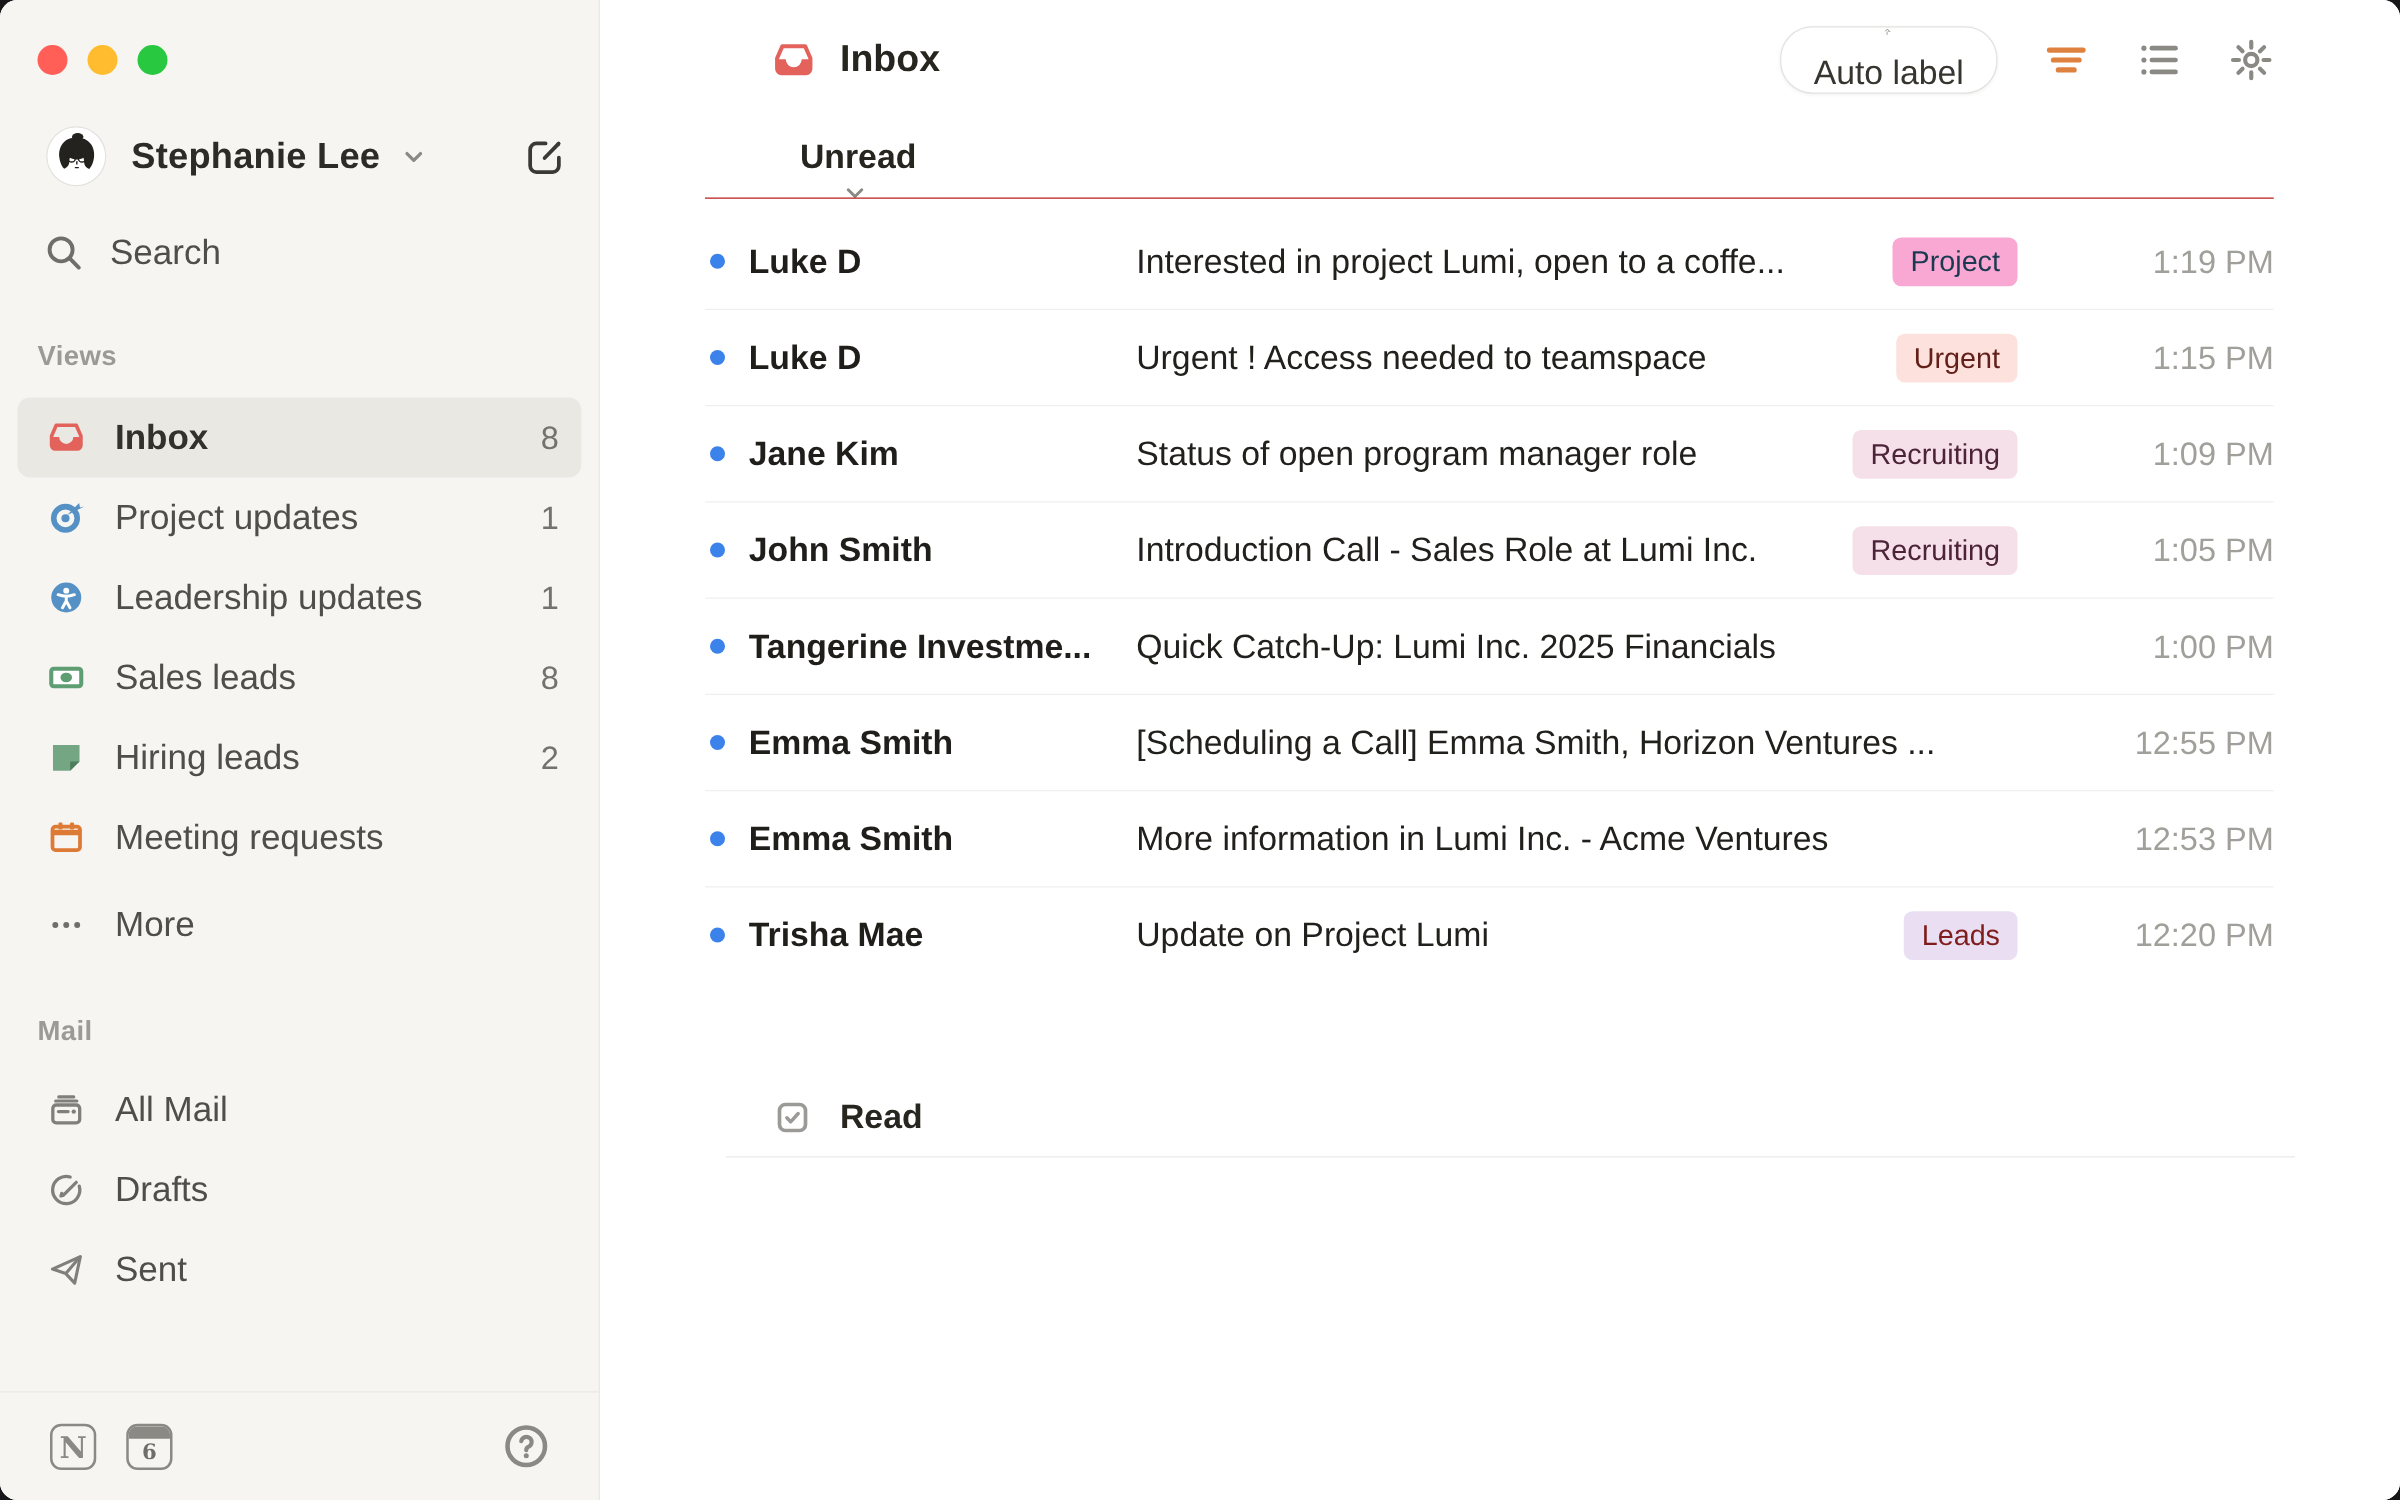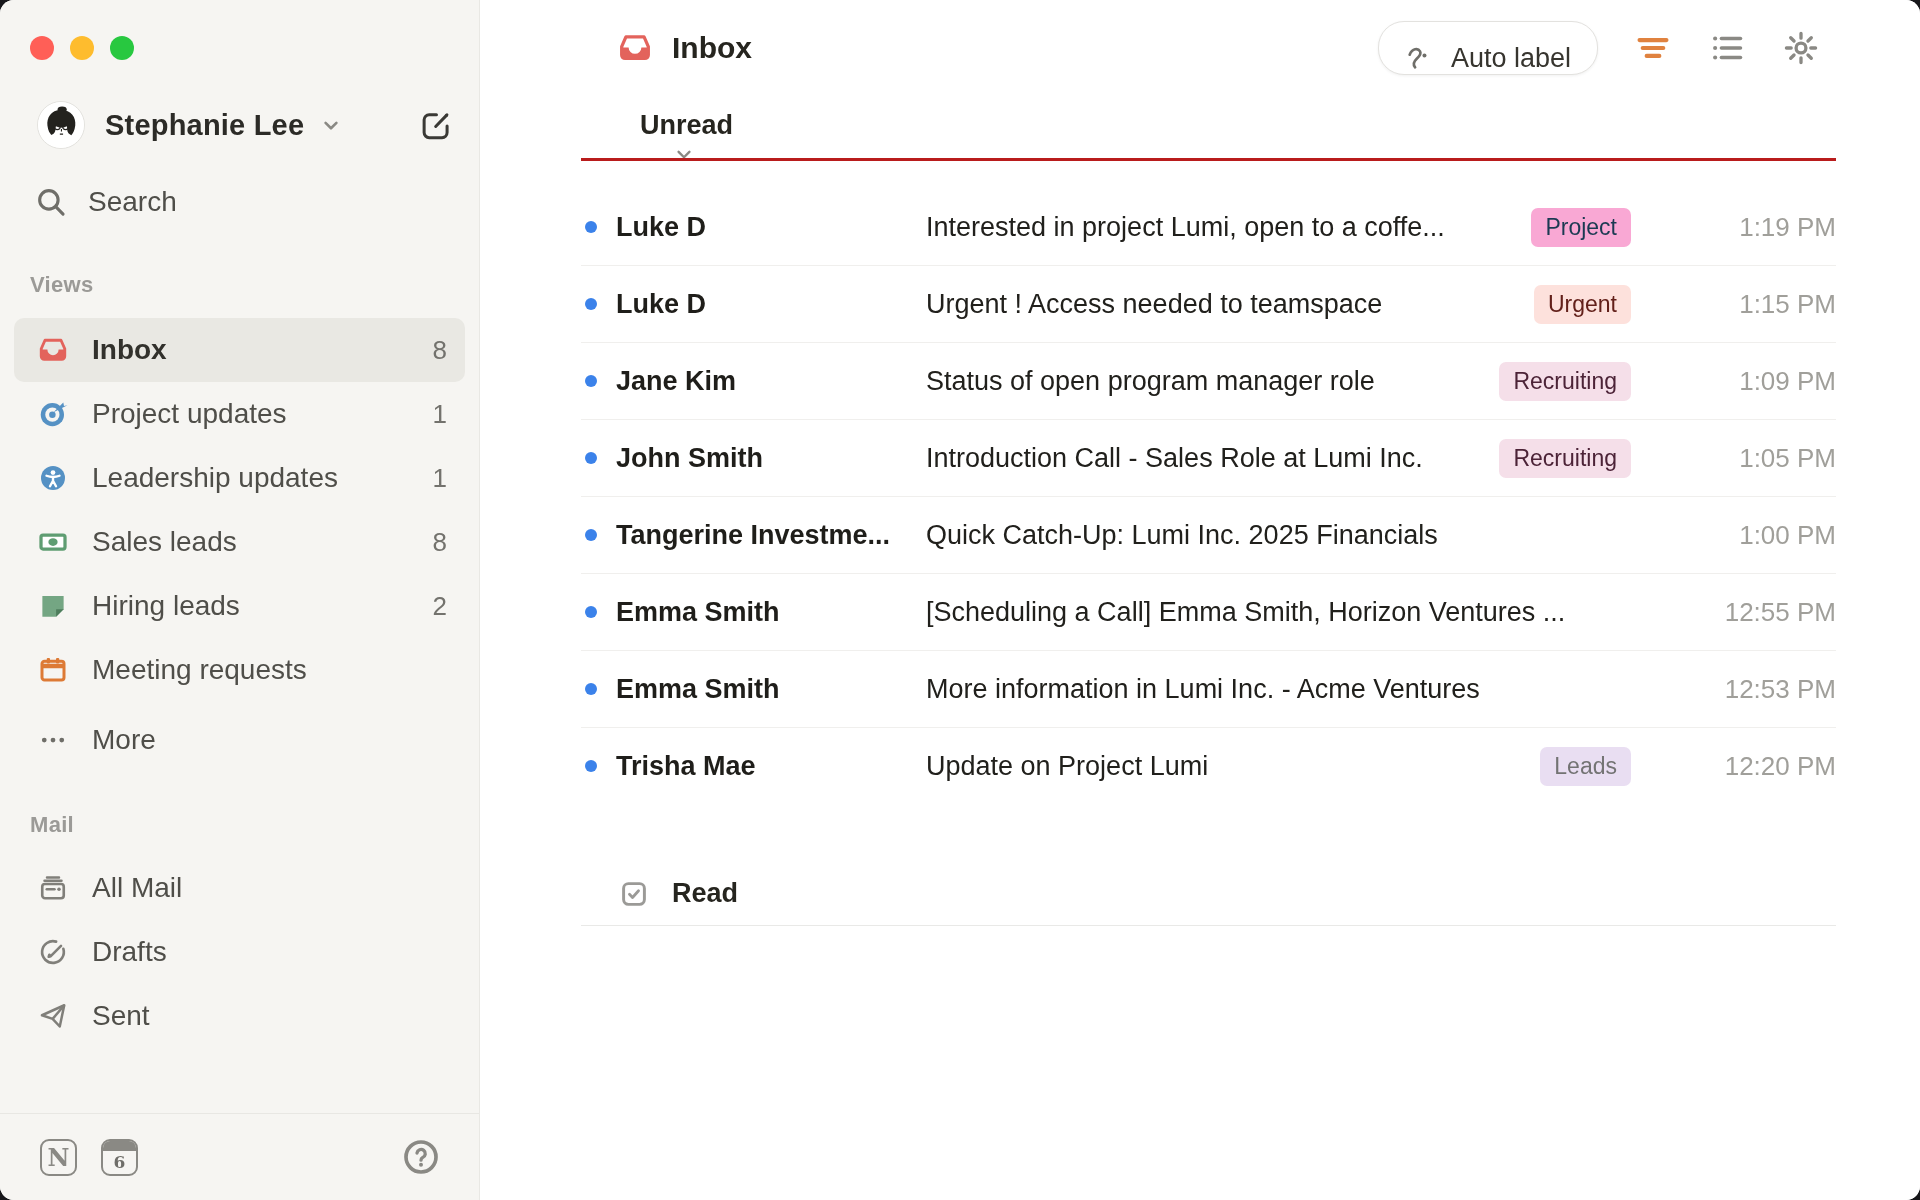"Auto label" .auto-label-btn { align-items: flex-end -> center; flex-direction: none -> column }
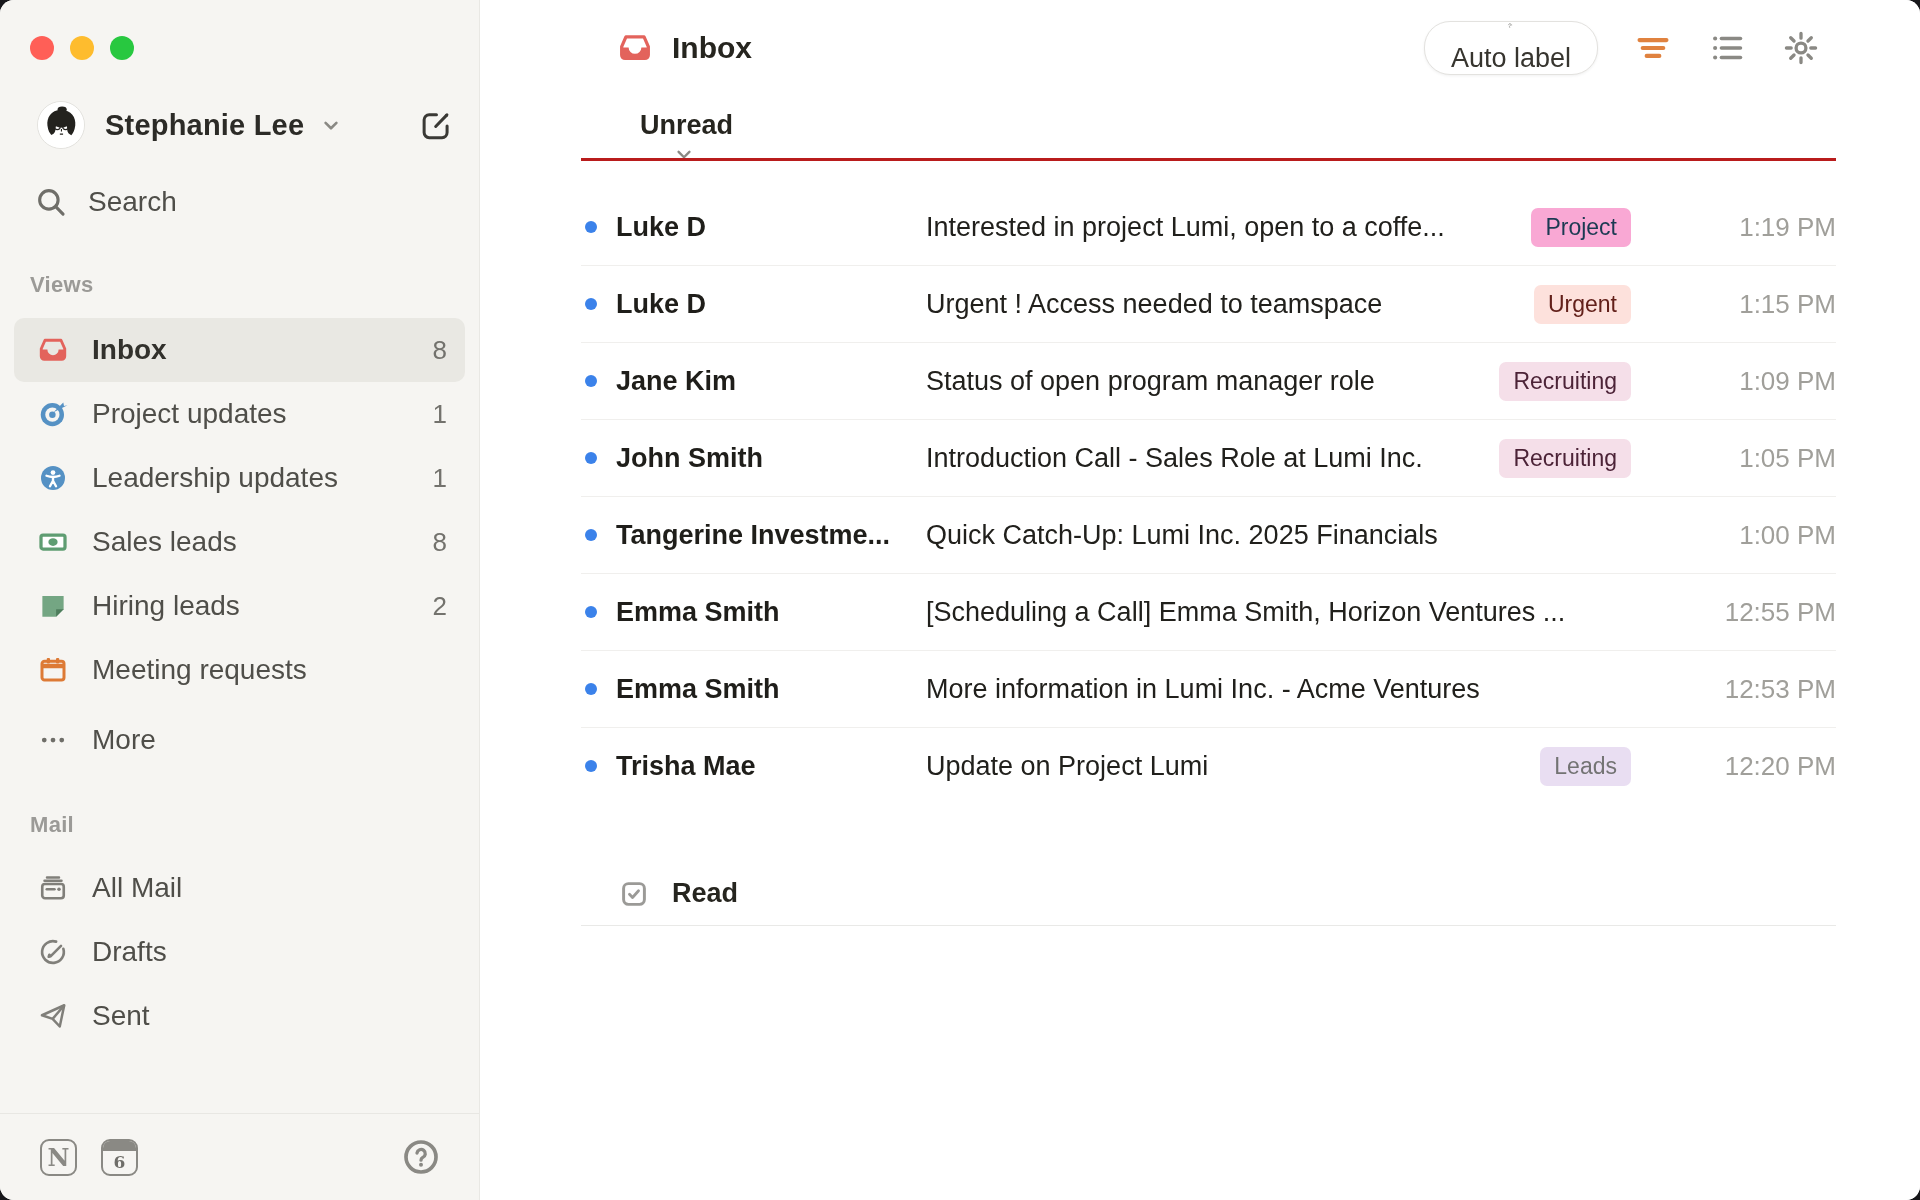"Luke D" .email-list { border-top: 3px solid #b91c1c -> 1px solid #b91c1c; left: 101px -> 84px; padding-top: 28px -> 12px }
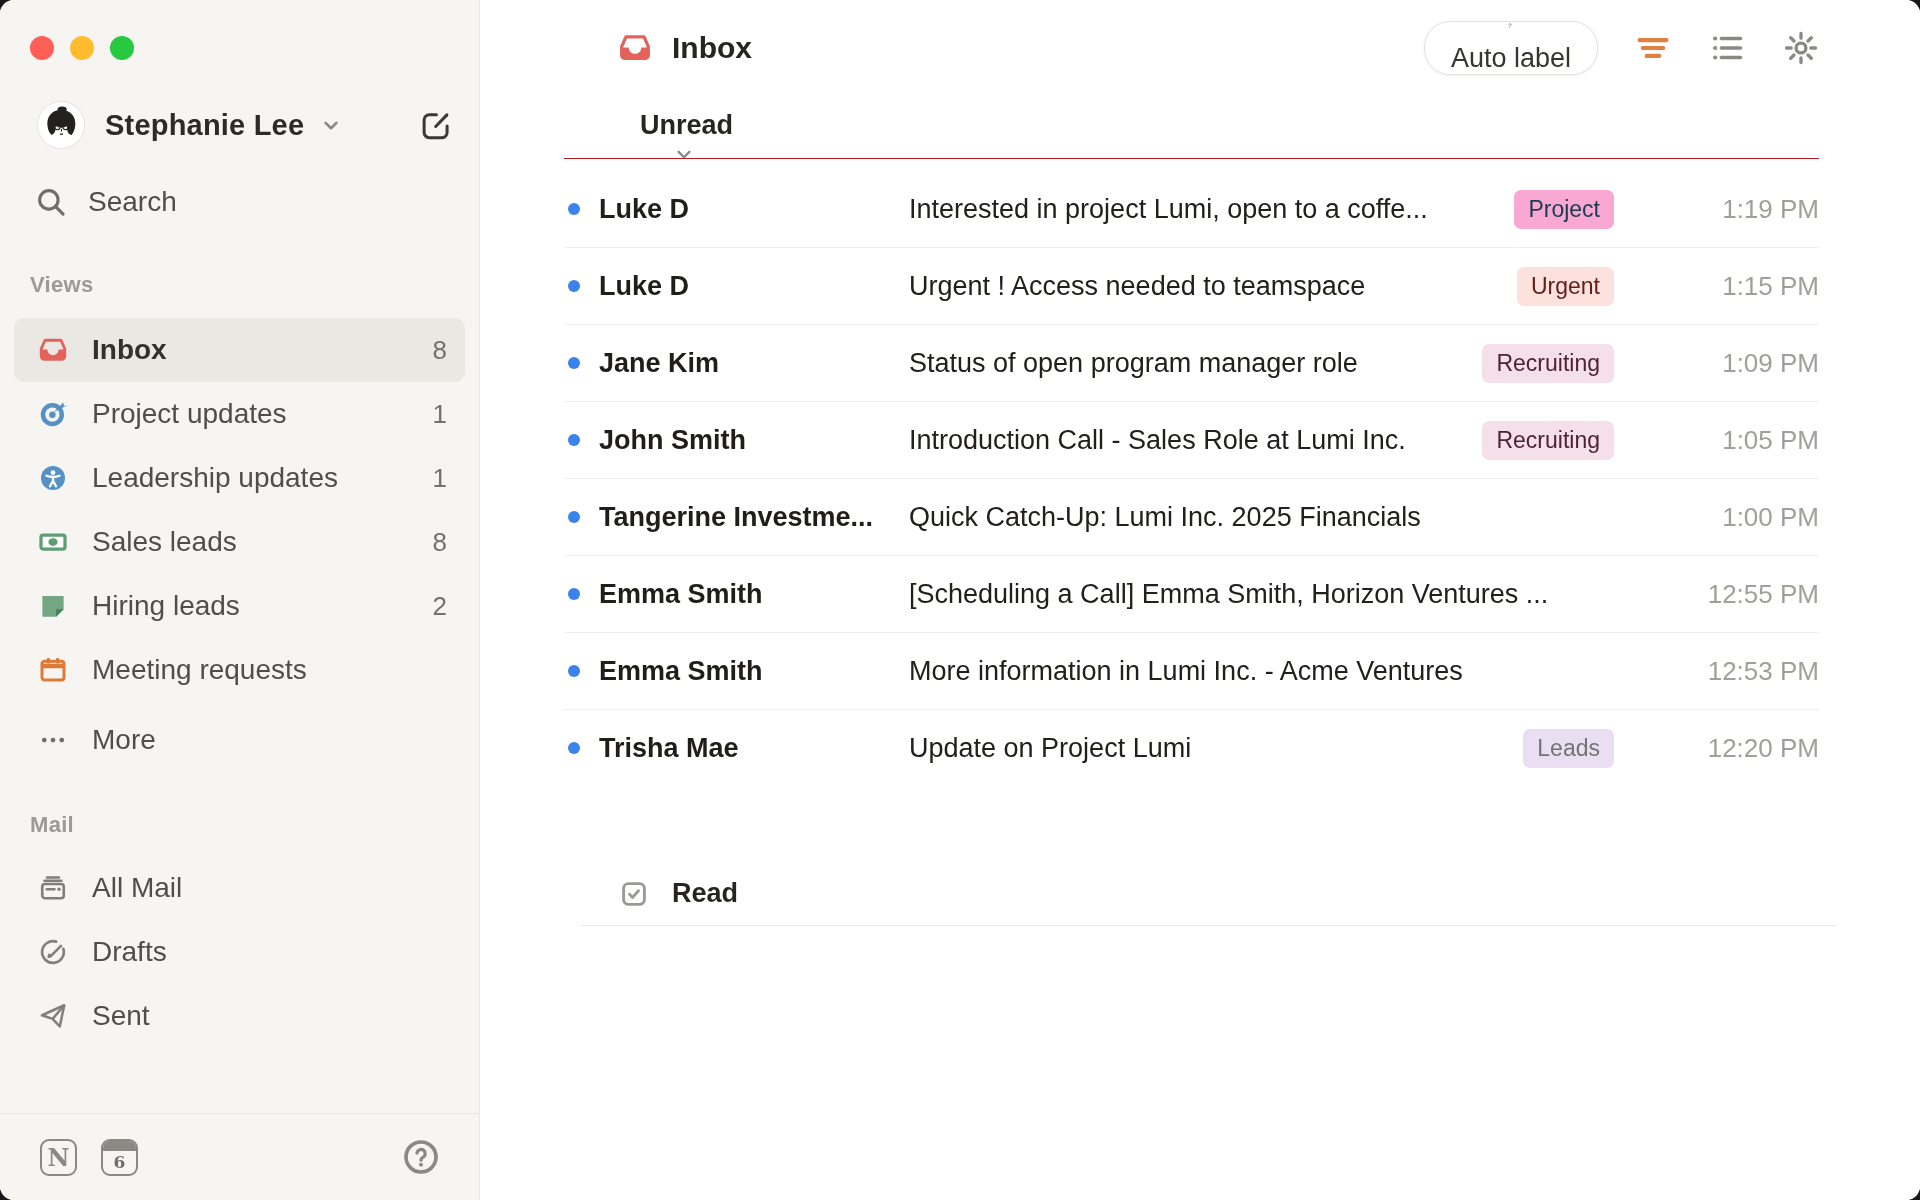"Leads" .tag[data-color="purple"] { color: #737373 -> #7f1d1d }
